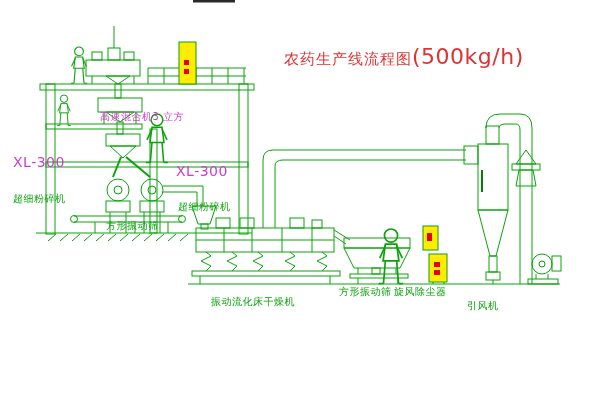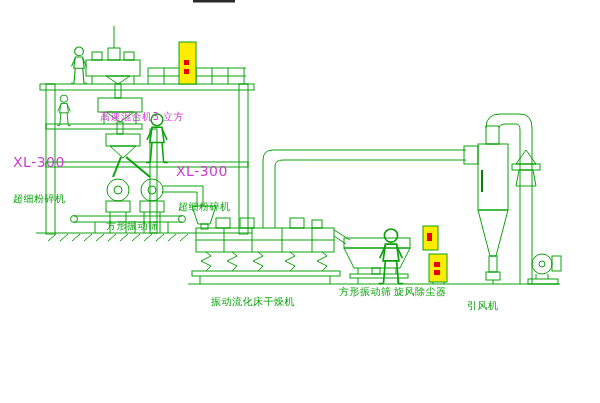"农药生产线流程图(500kg/h)" div.title { html: none -> <div> <span>农药生产线流程图</span><span>(500kg/h)</span> </div> }
